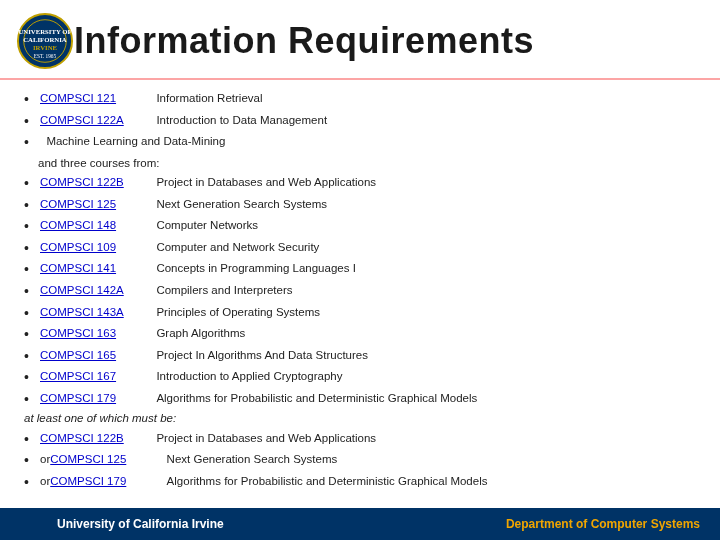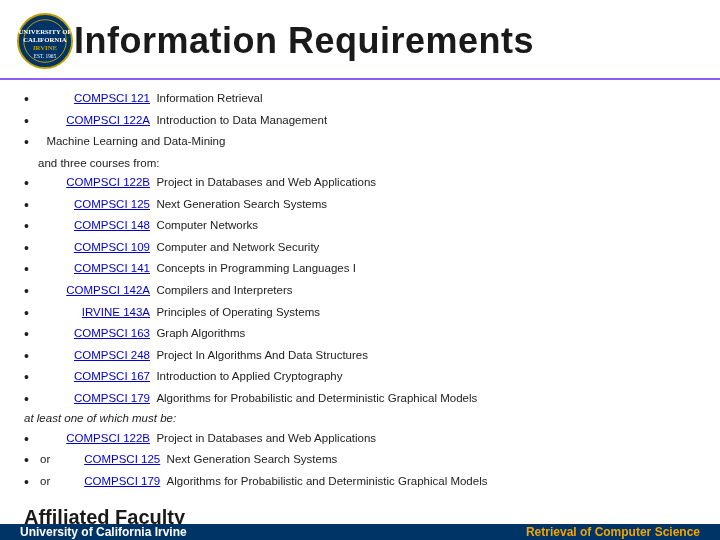"Information Requirements" .header { border-bottom: 2px solid #8b5cf6 -> 2px solid #fca5a5 }
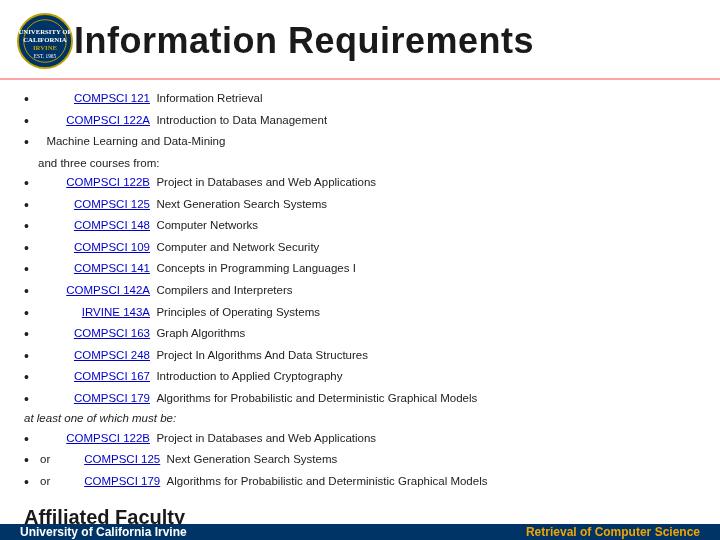"COMPSCI 121" .course-code { text-align: right -> none }
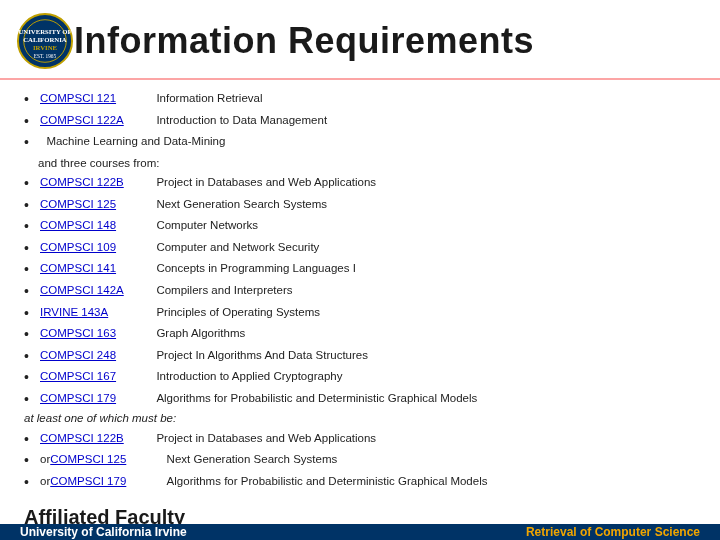"IRVINE 143A" span.course-code { text: IRVINE -> COMPSCI }
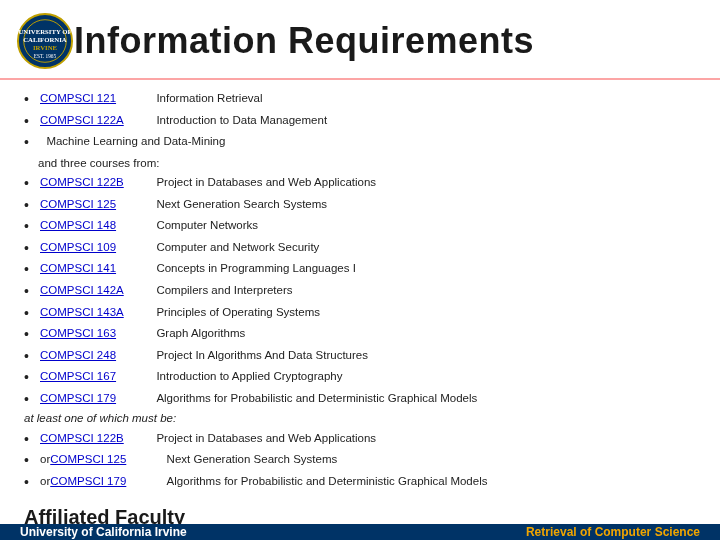"COMPSCI 248" span.course-code { text: 248 -> 165 }
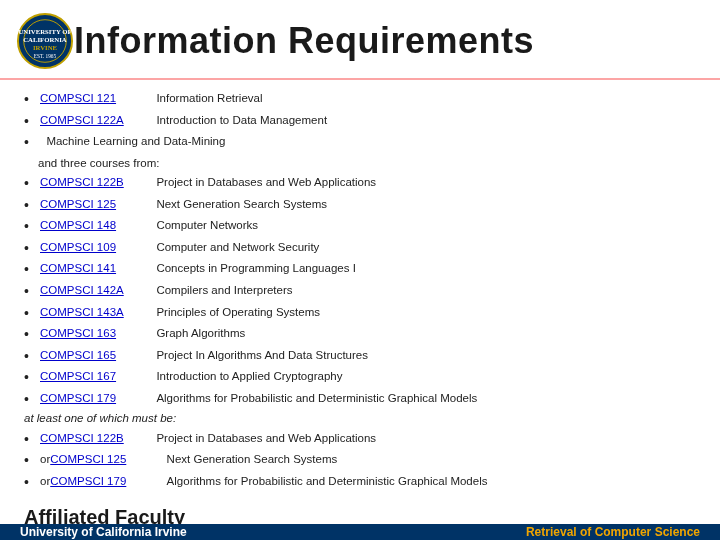"University of California Irvine" .footer { height: 16px -> 32px; padding-left: none -> 37px }
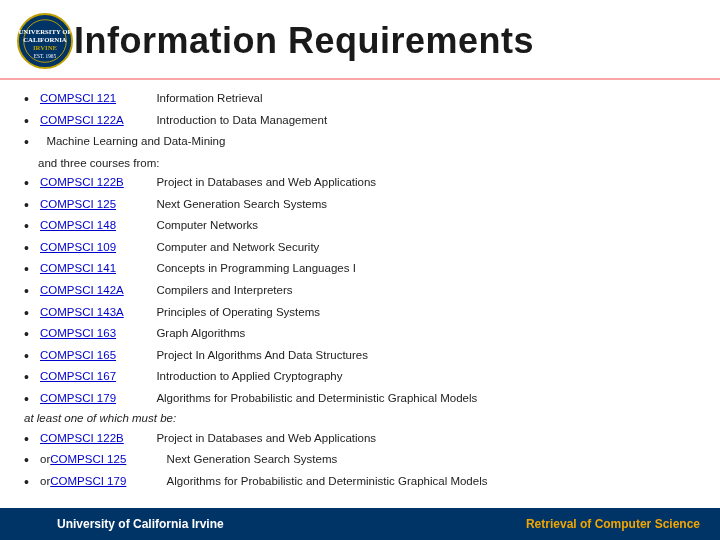"Retrieval of Computer Science" div.footer-right { text: Retrieval of Computer Science -> Department of Computer Systems }
